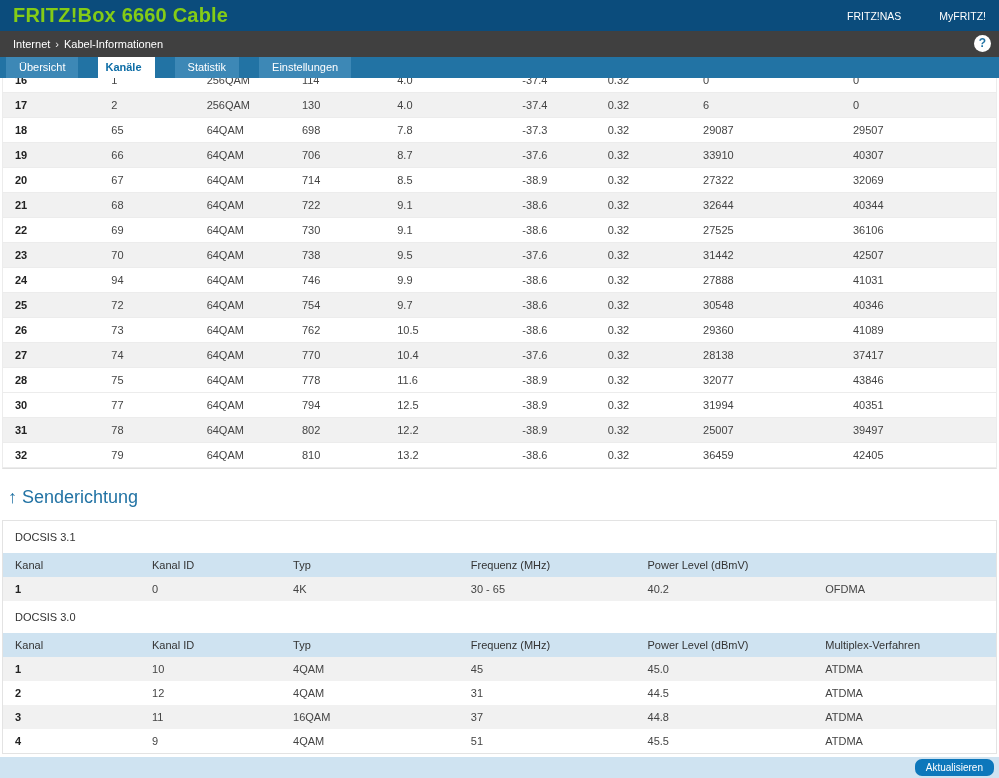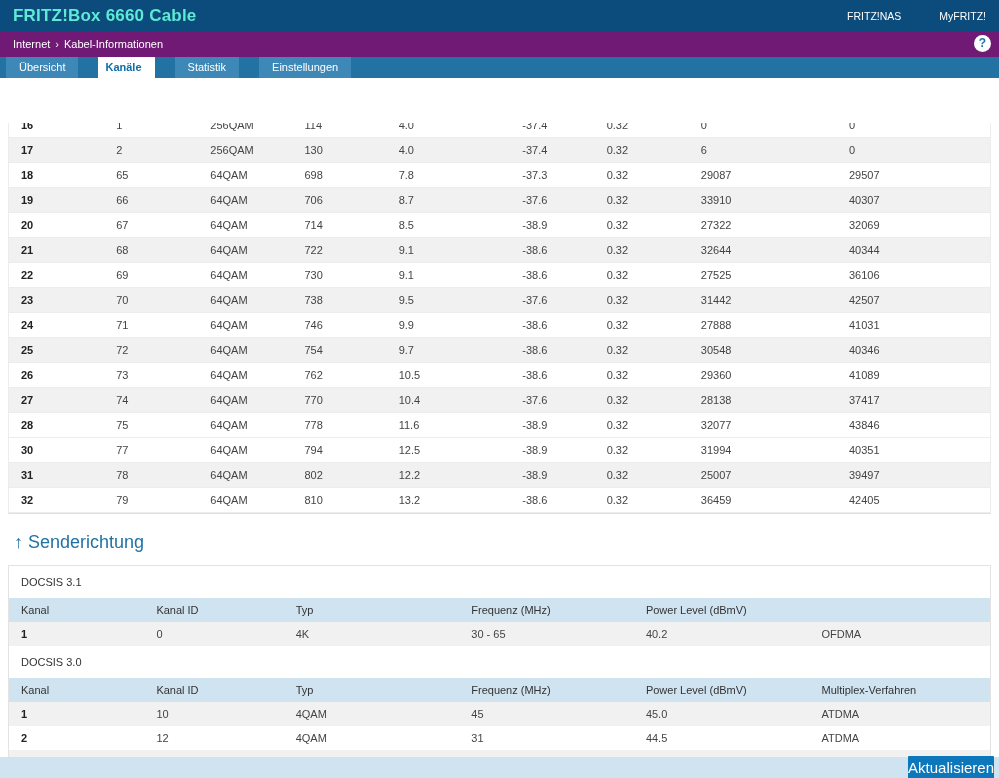"FRITZ!Box 6660 Cable" .app-title { color: #5eead4 -> #84cc16; font-size: 17px -> 20px }
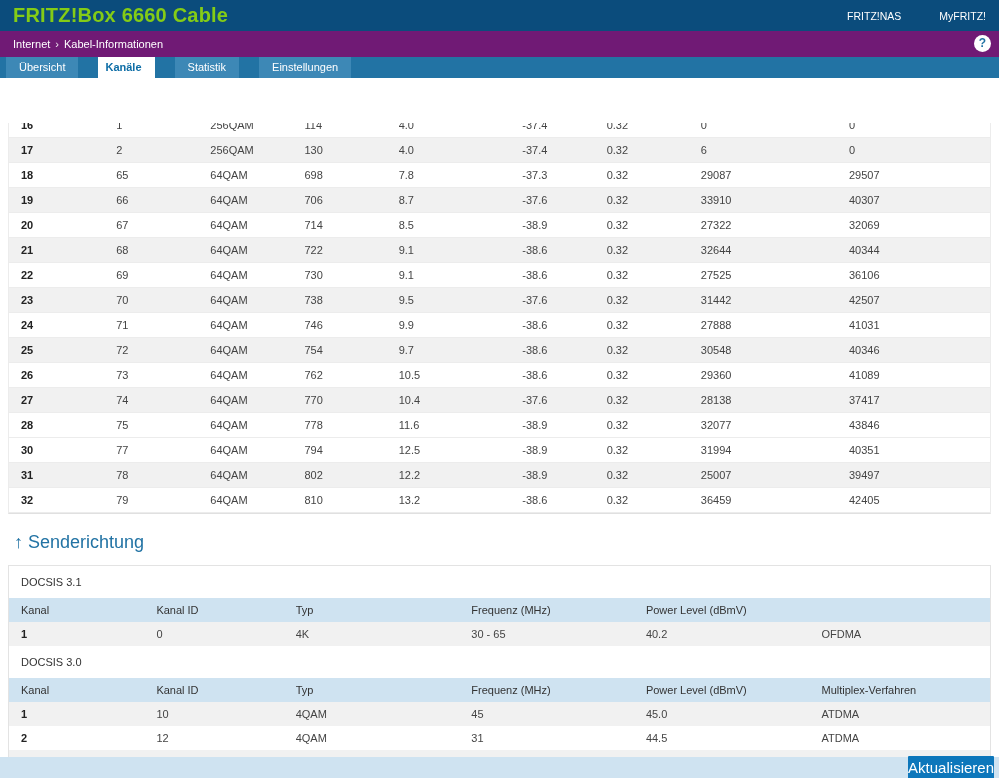"Internet" .crumbbar { background: #701a75 -> #404040 }
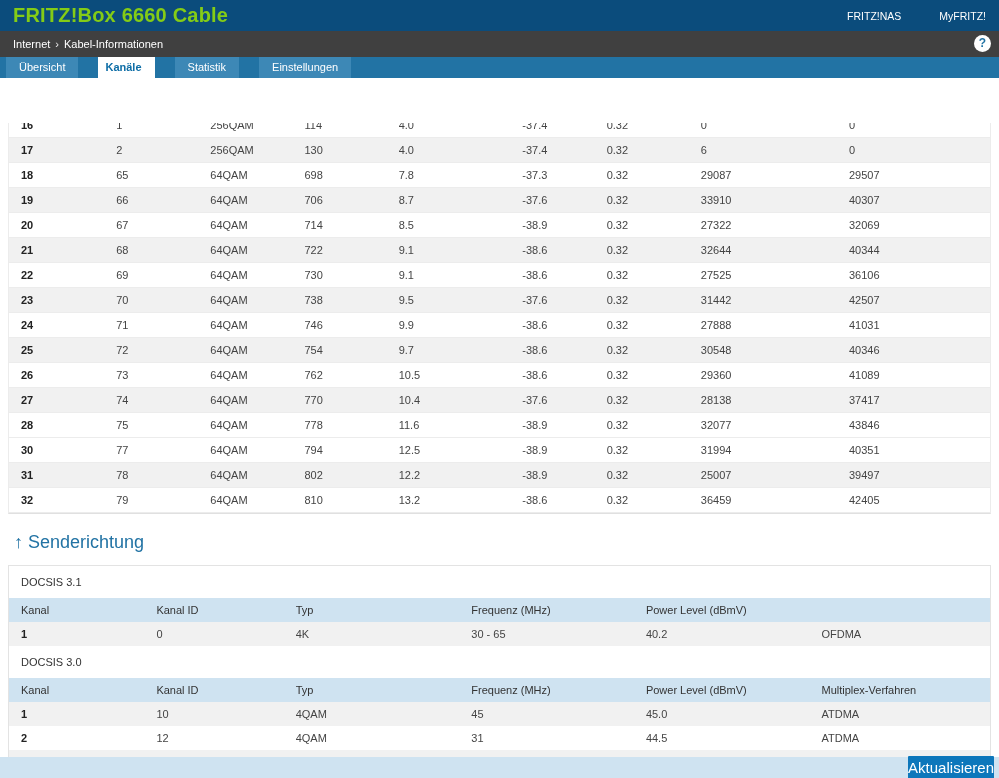"16" main { margin-top: 45px -> none; padding: 0 8px -> 0 2px }
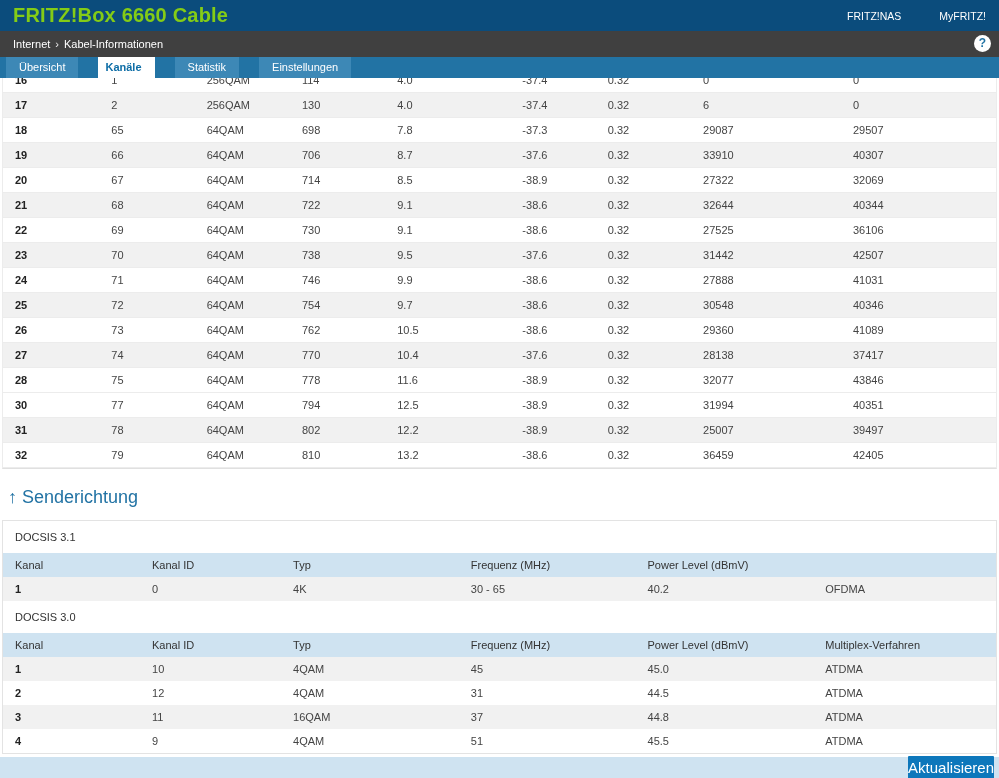"71" td { text: 71 -> 94 }
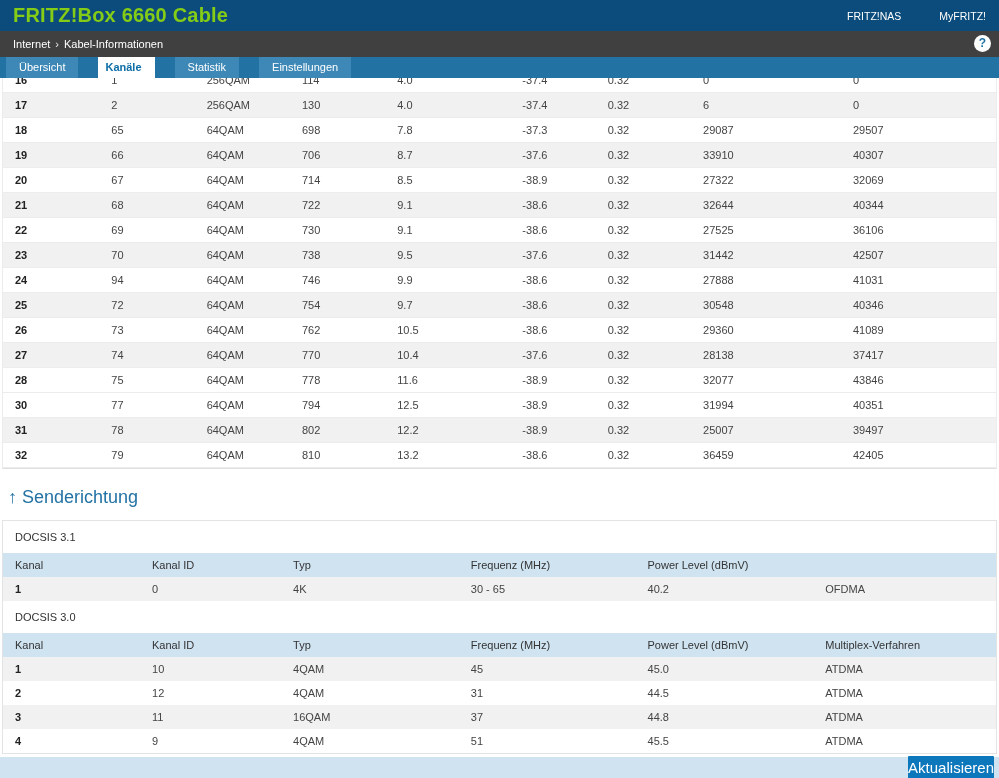"Aktualisieren" .btn { border-radius: 1px -> 7px; font-size: 15px -> 10px; padding: 3px 0 -> 3px 11px }
